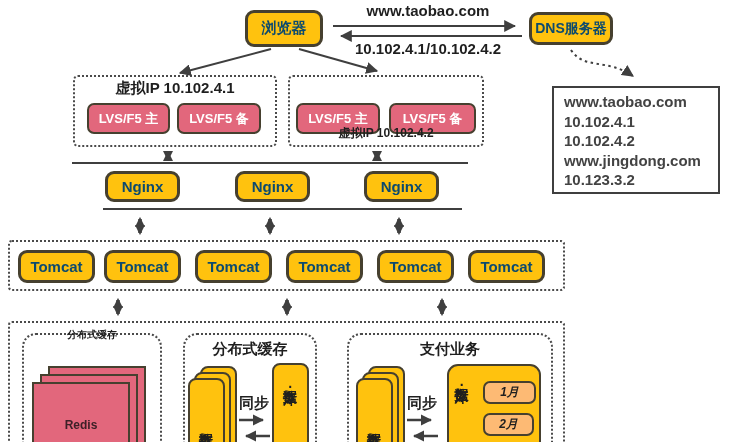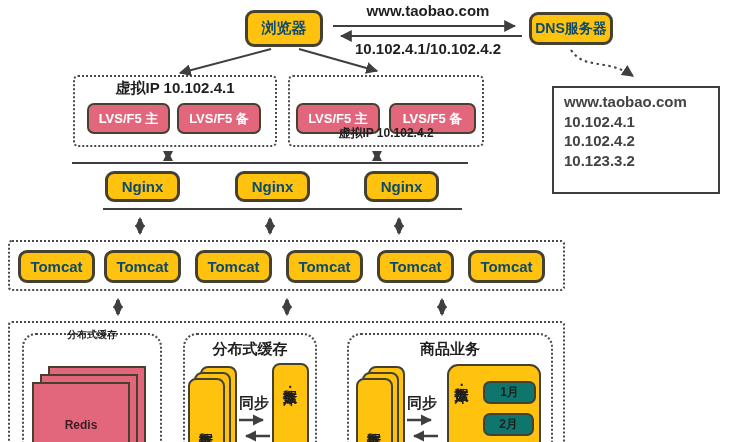"www.jingdong.com" div { html: none -> <div>www.jingdong.com</div> }
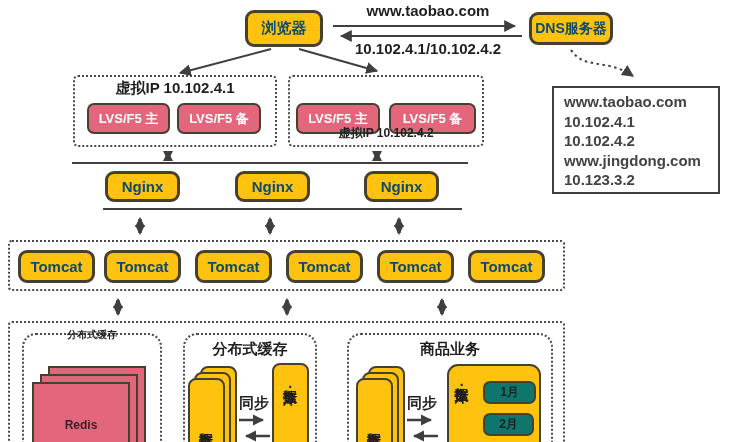"商品业务" div.abs { text: 商品 -> 支付 }
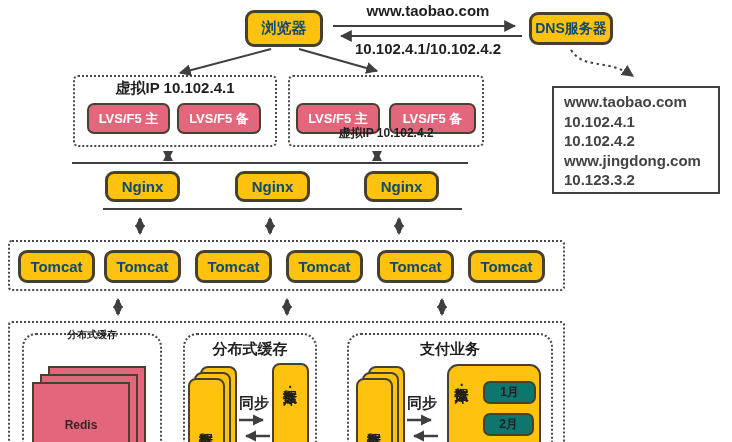"1月" .monthbox { background: #0f766e -> #fdba74; font-style: none -> italic }
